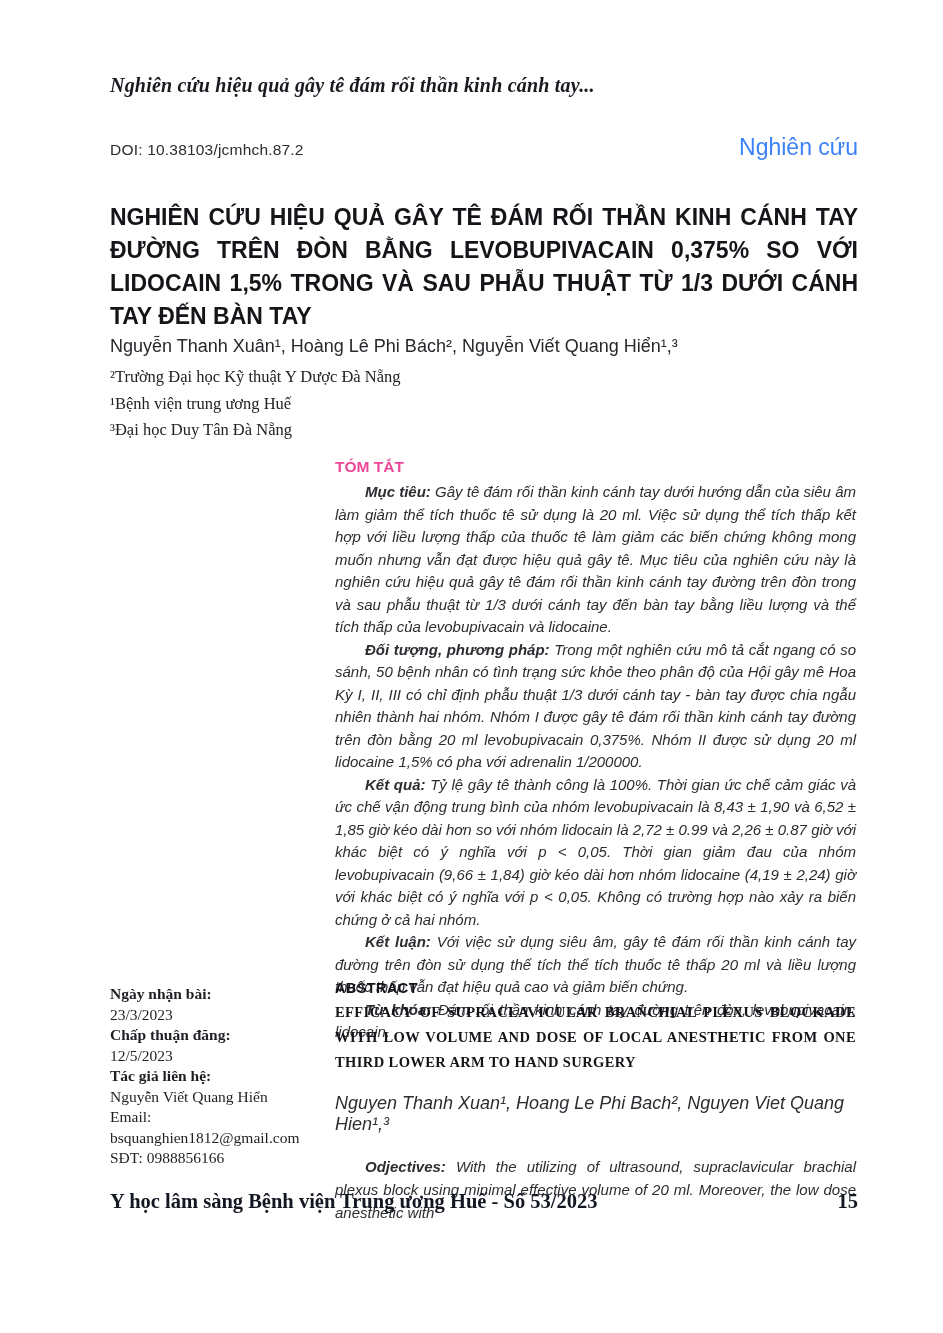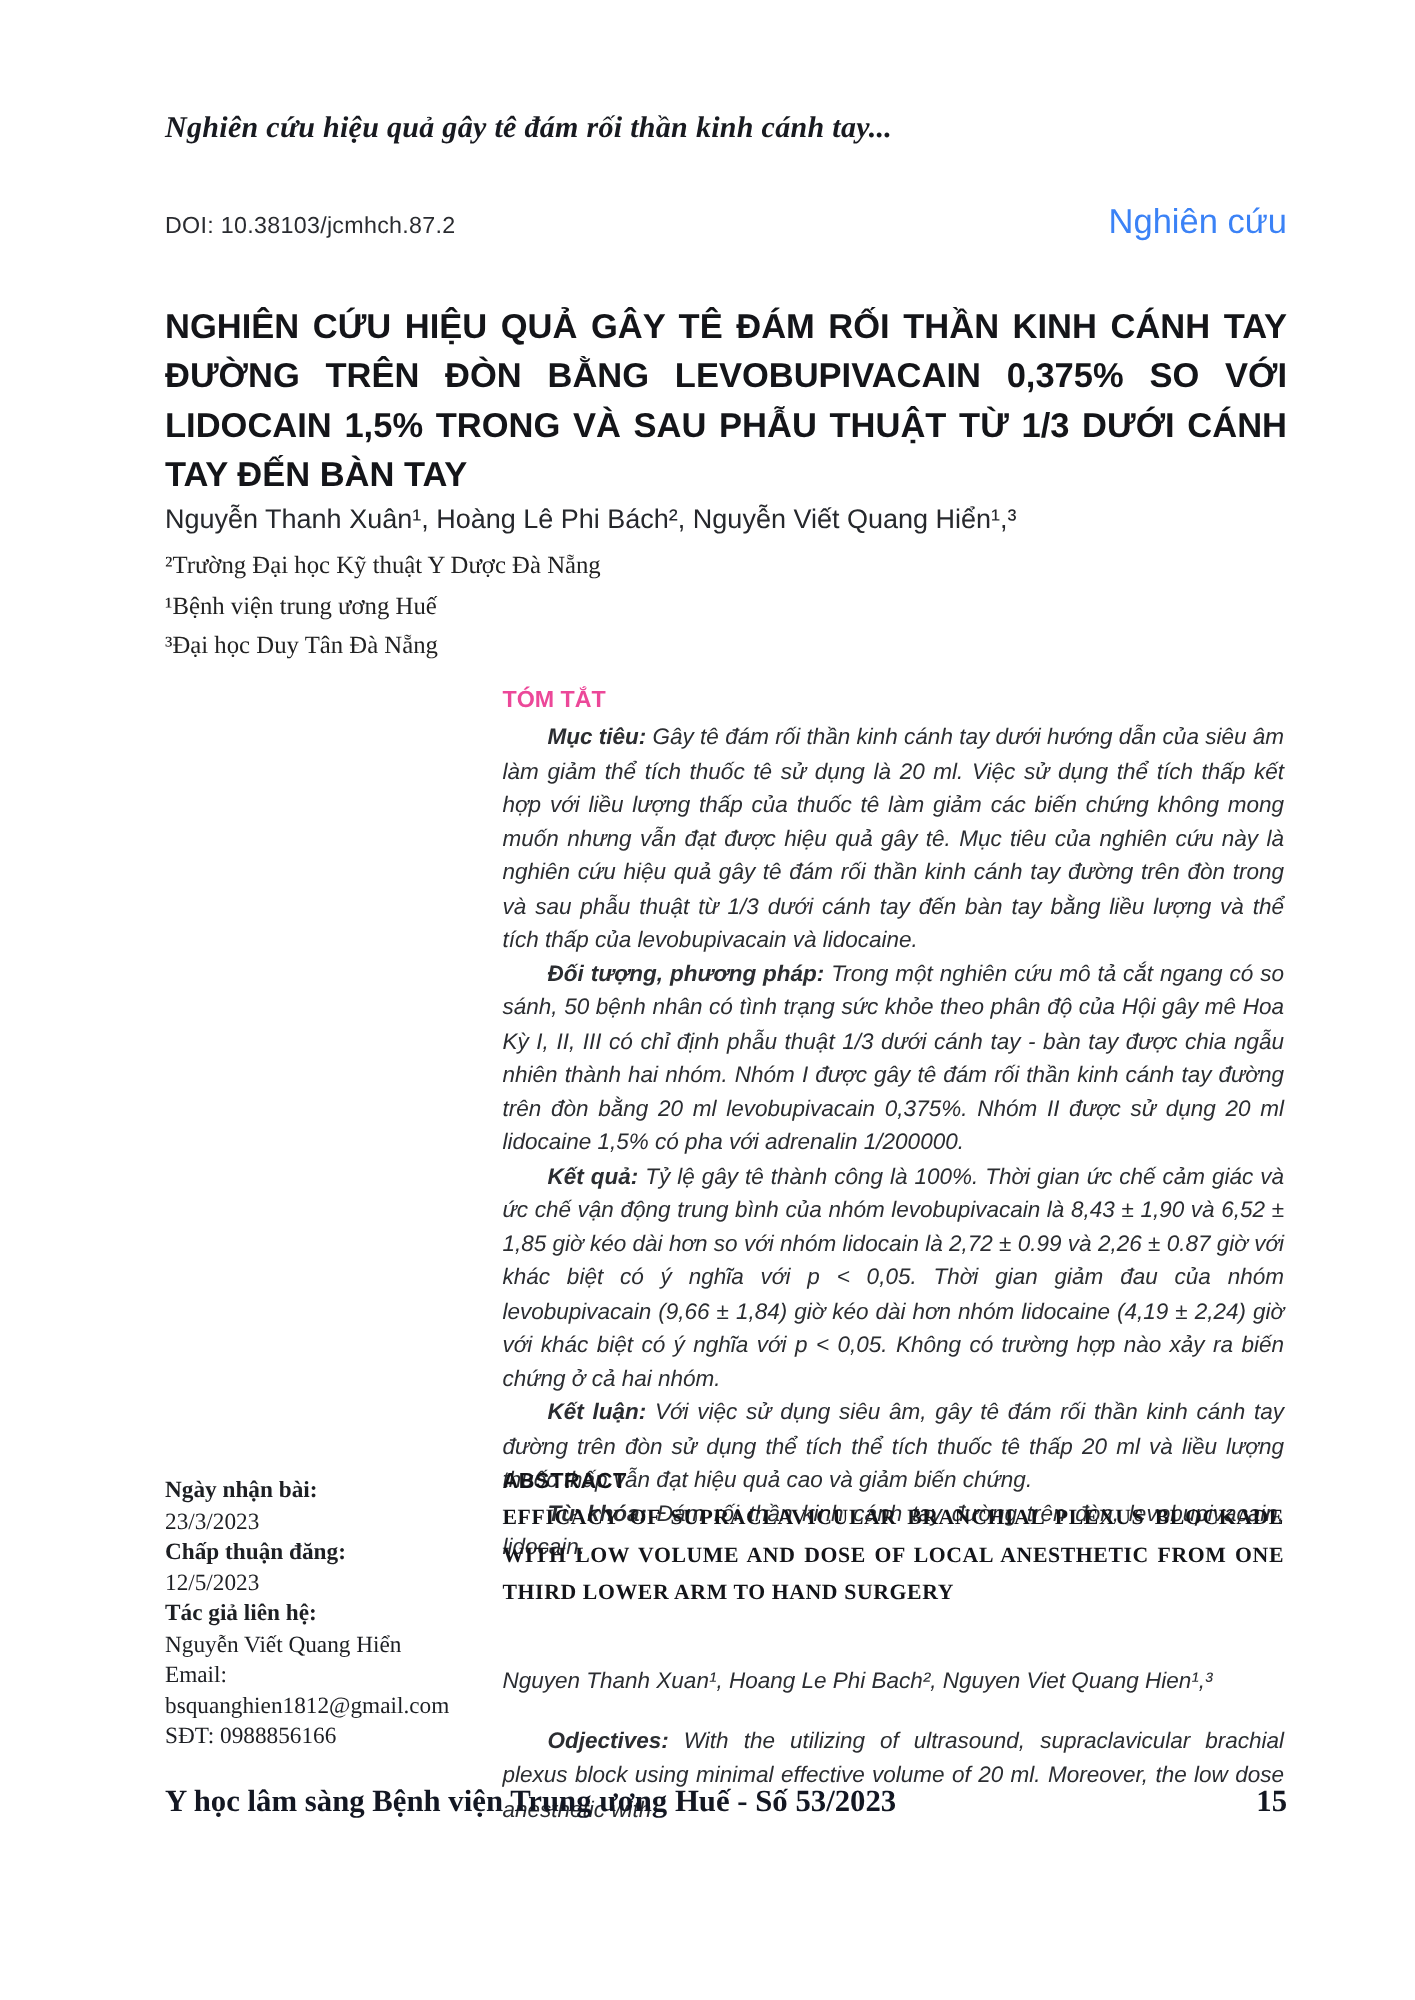"Nguyen Thanh Xuan¹, Hoang Le" .en-authors { font-size: 15px -> 18px; margin: 37px 0 0 0 -> 18px 0 0 0 }
